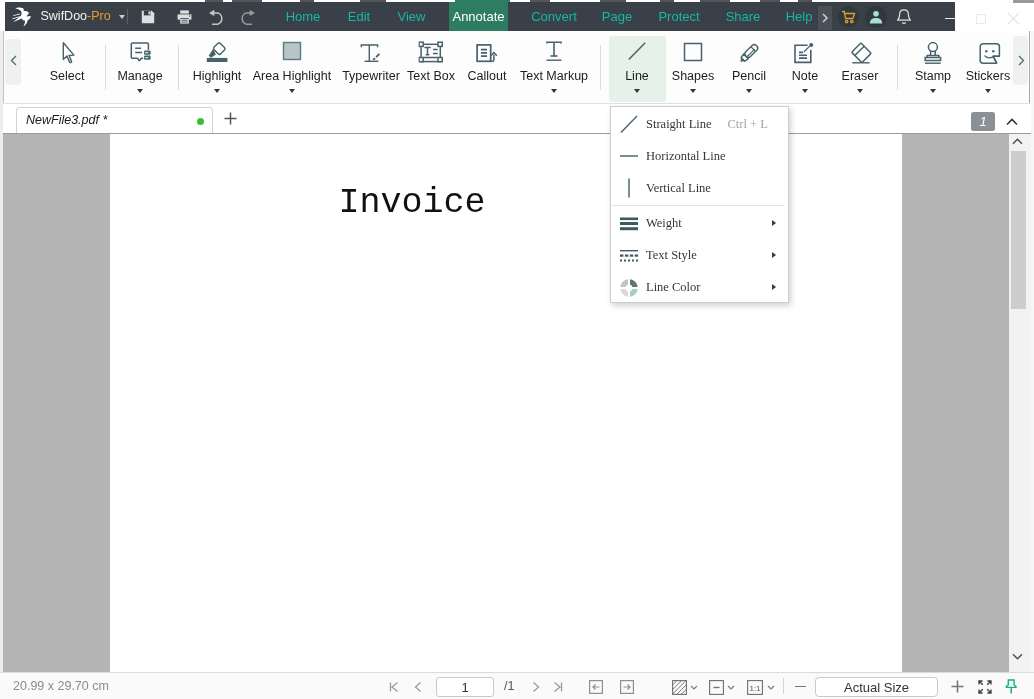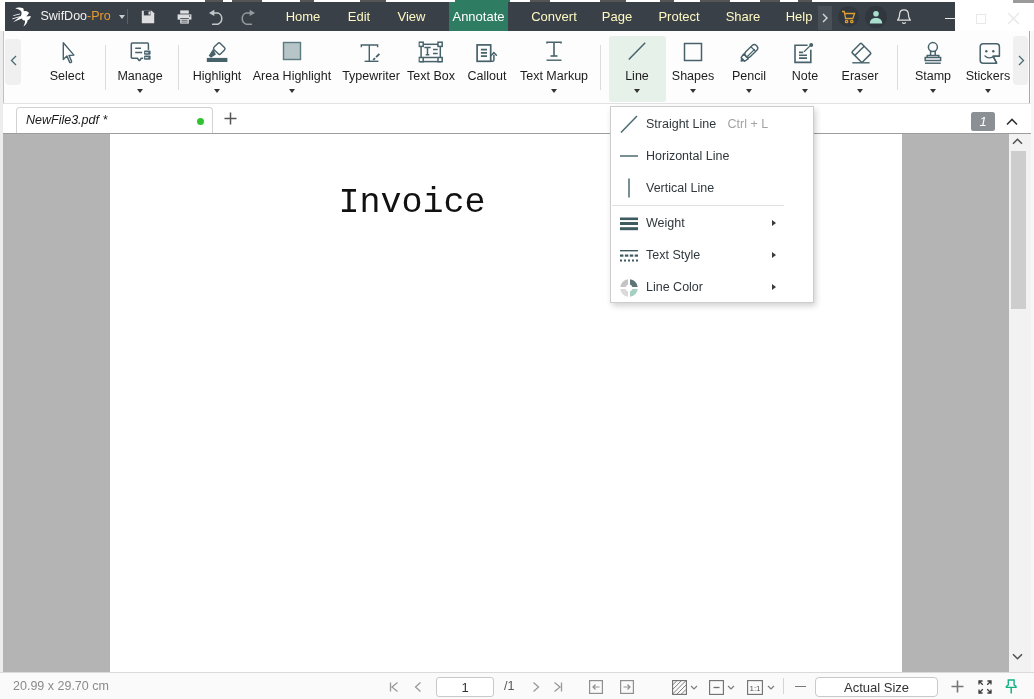"Home" .tmenu { color: #fef9c3 -> #14b8a6 }
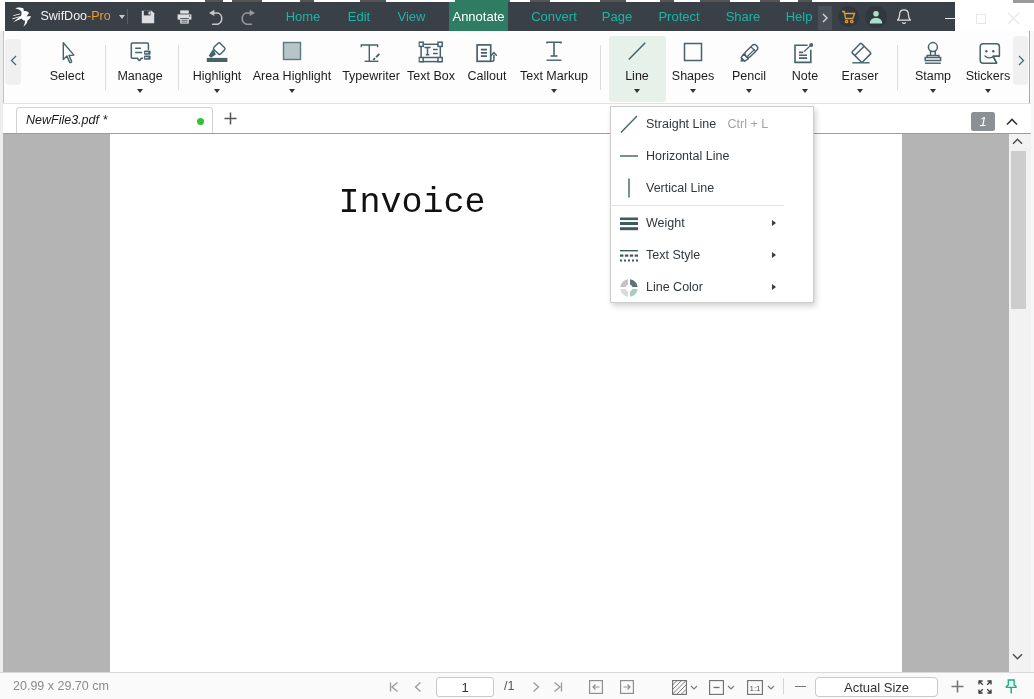"Straight Line" #dropdown { font-family: none -> Liberation Serif, serif; width: 204px -> 179px }
